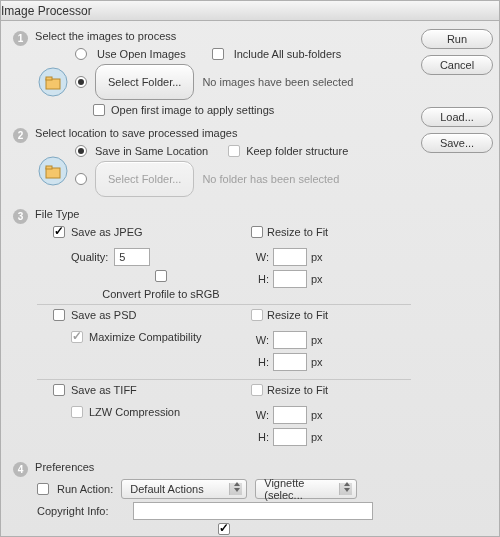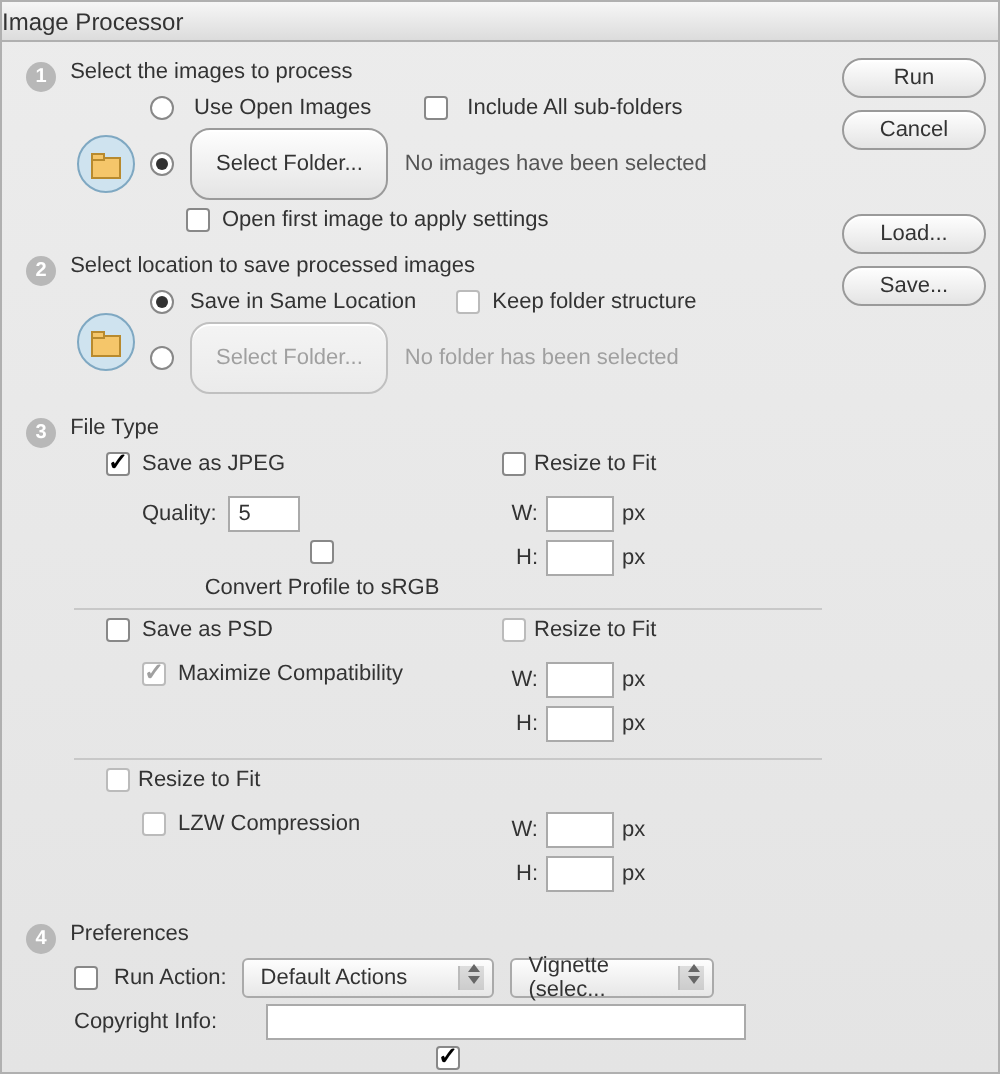"Save as TIFF" div.ft-left { html: none -> <div> <span></span> <label>Save as TIFF</label> </div> }
